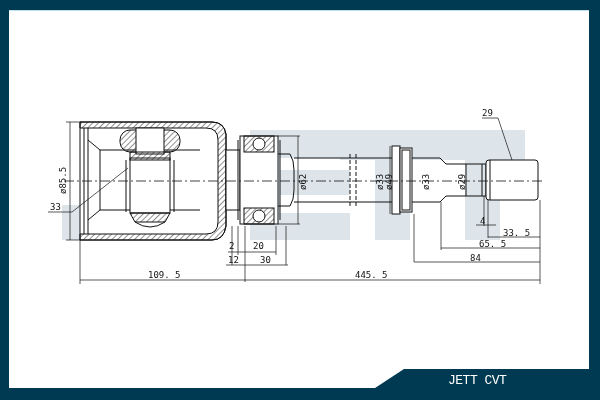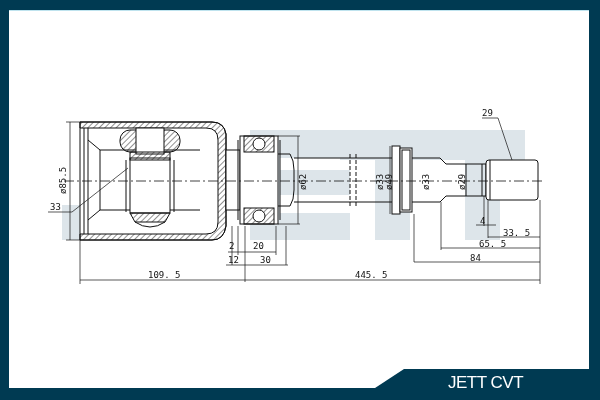"JETT CVT" .footer-label { font-family: Liberation Sans, sans-serif -> Liberation Mono, monospace; font-size: 17px -> 13px }
